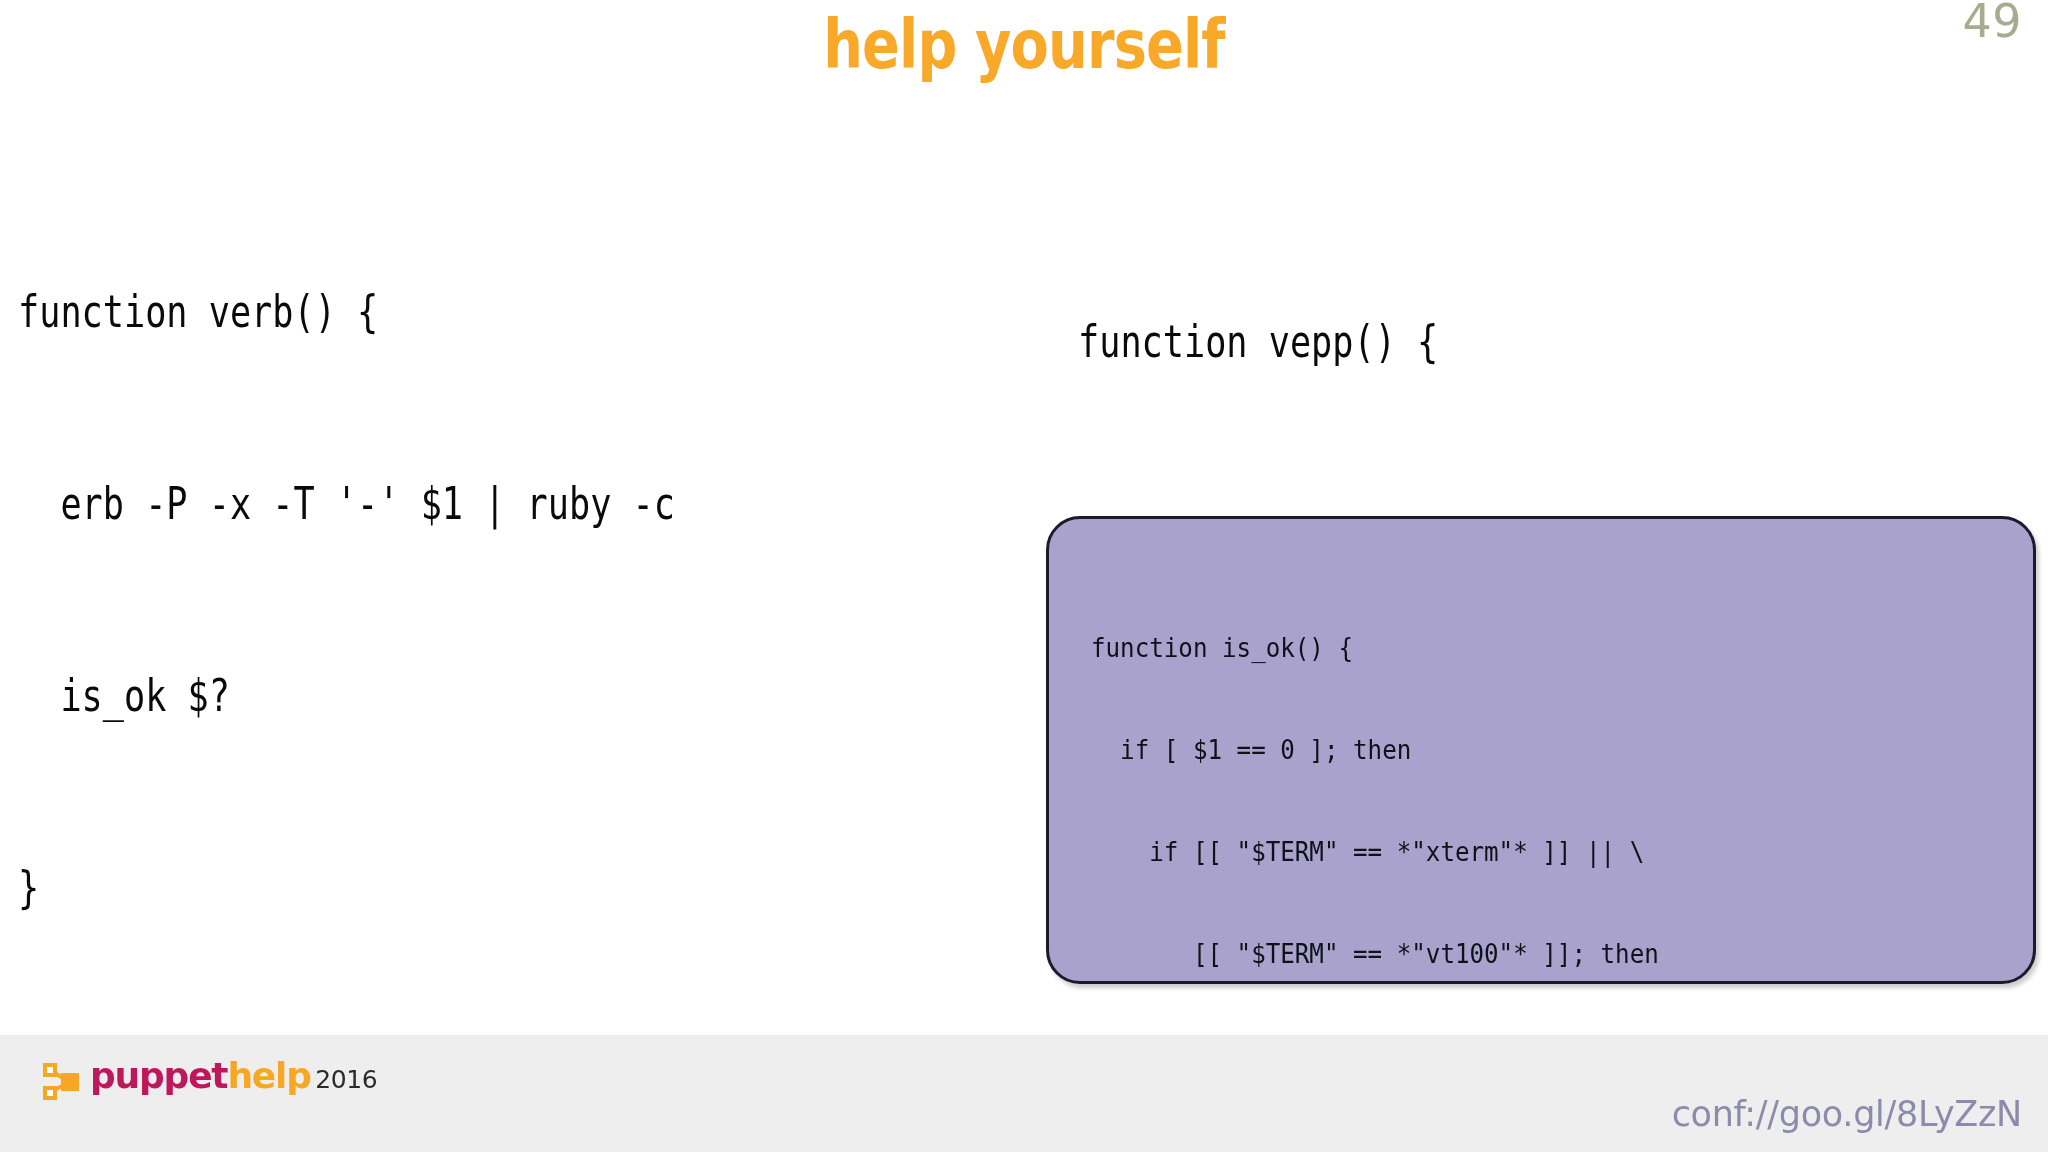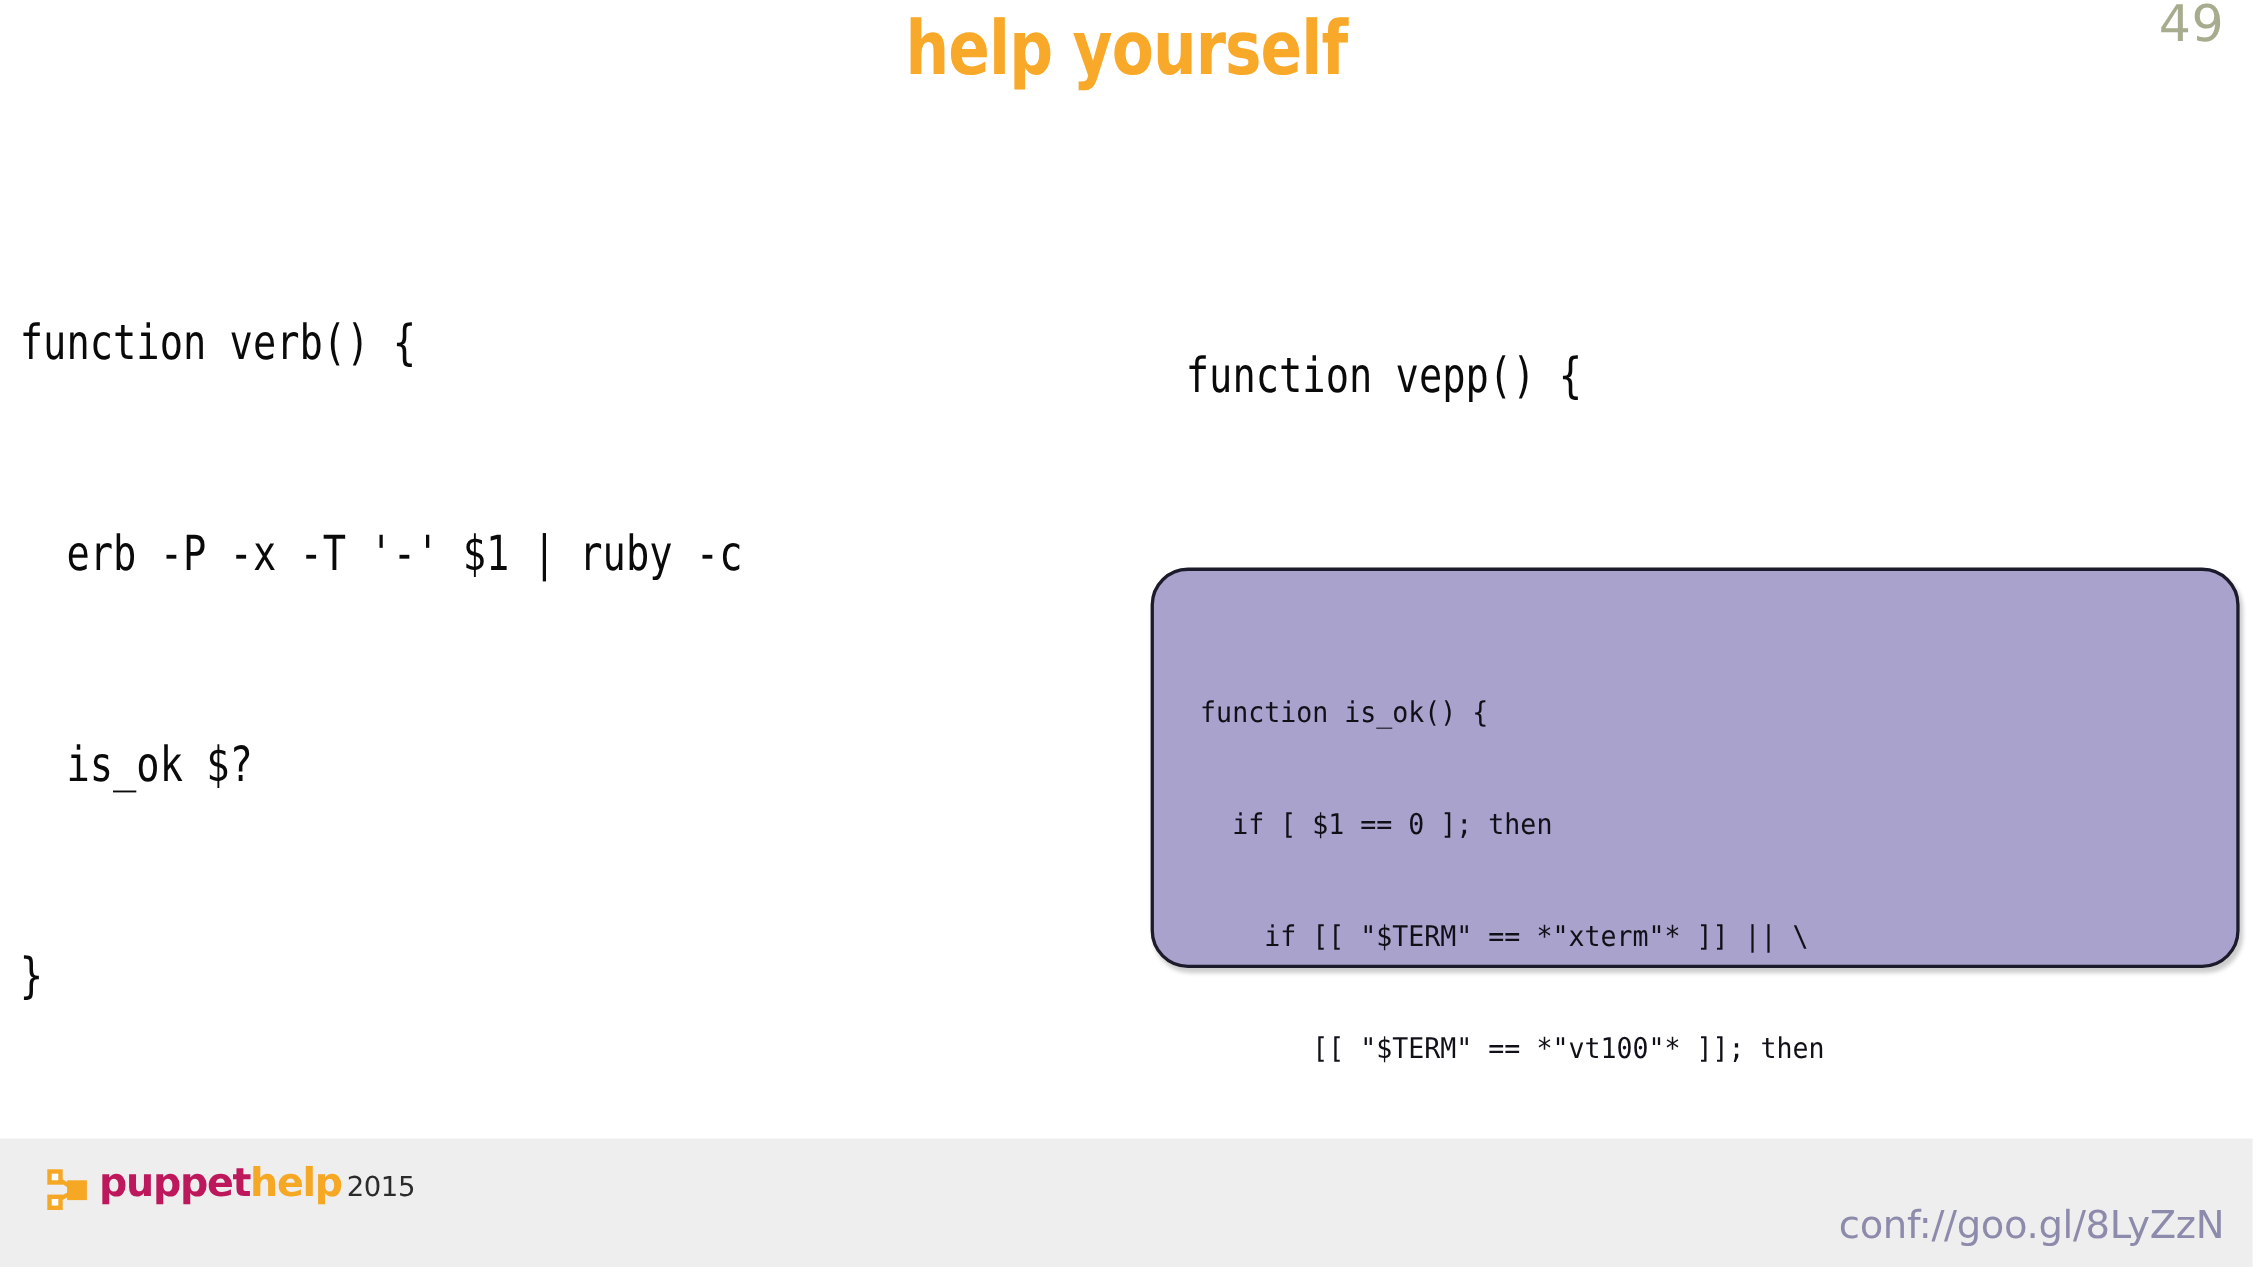"function is_ok() {" .callout { height: 364px -> 468px }
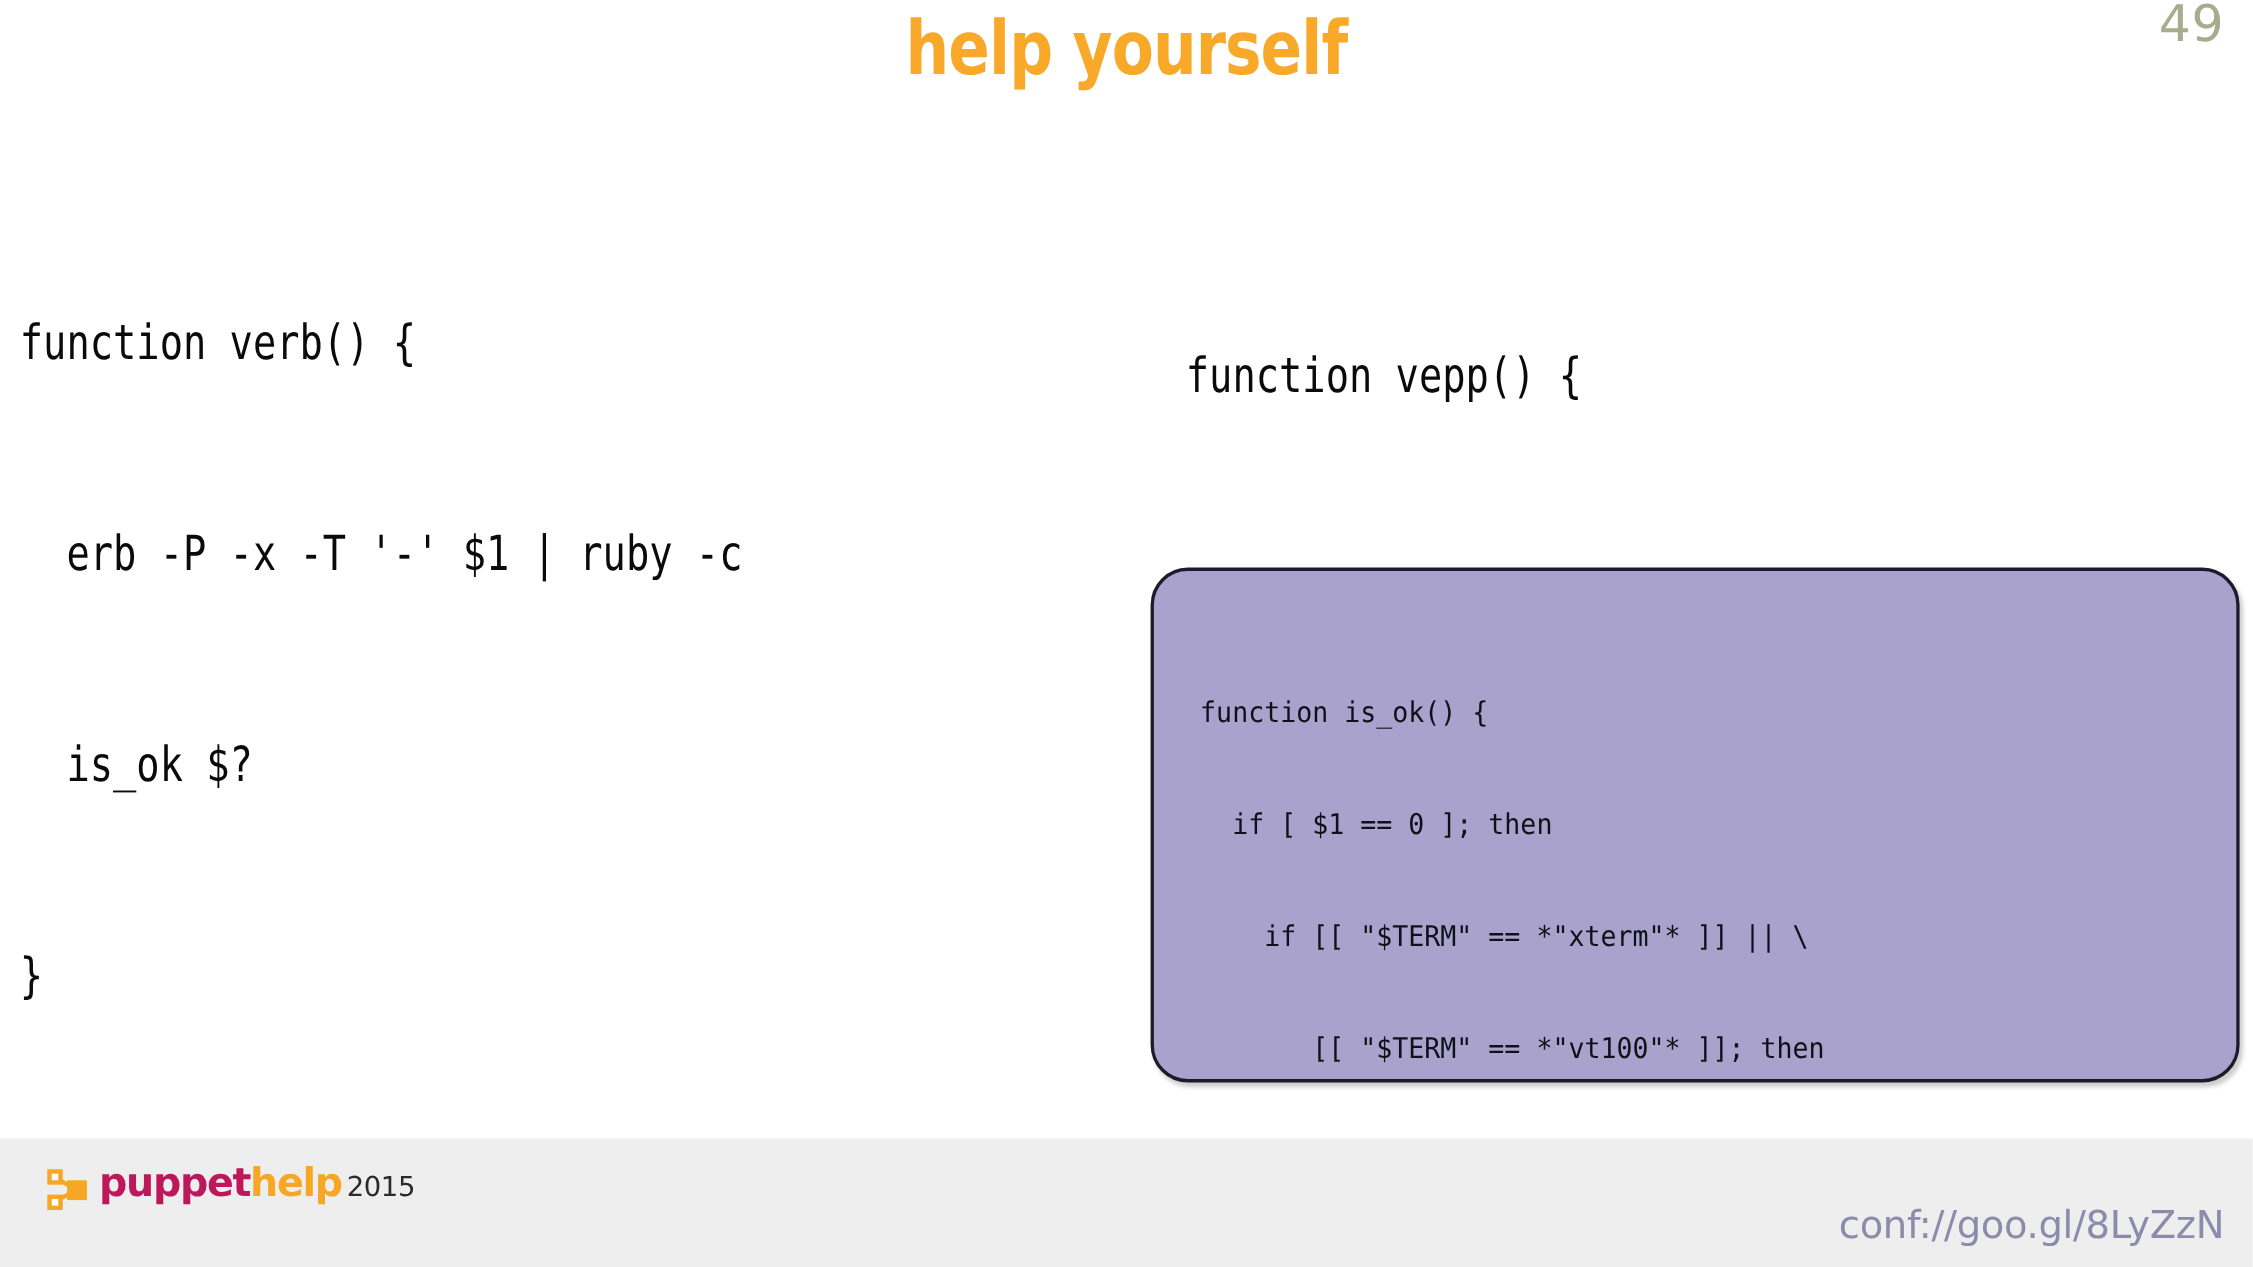"2015" span.brand-year { text: 2015 -> 2016 }
